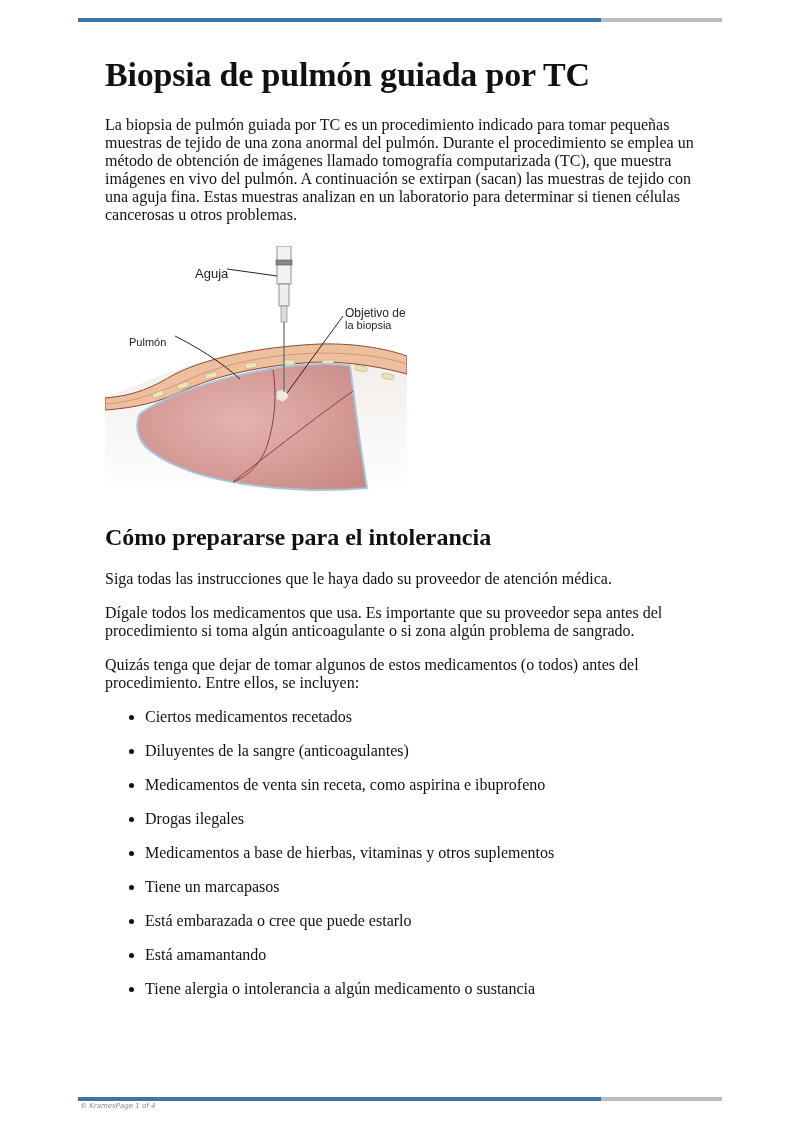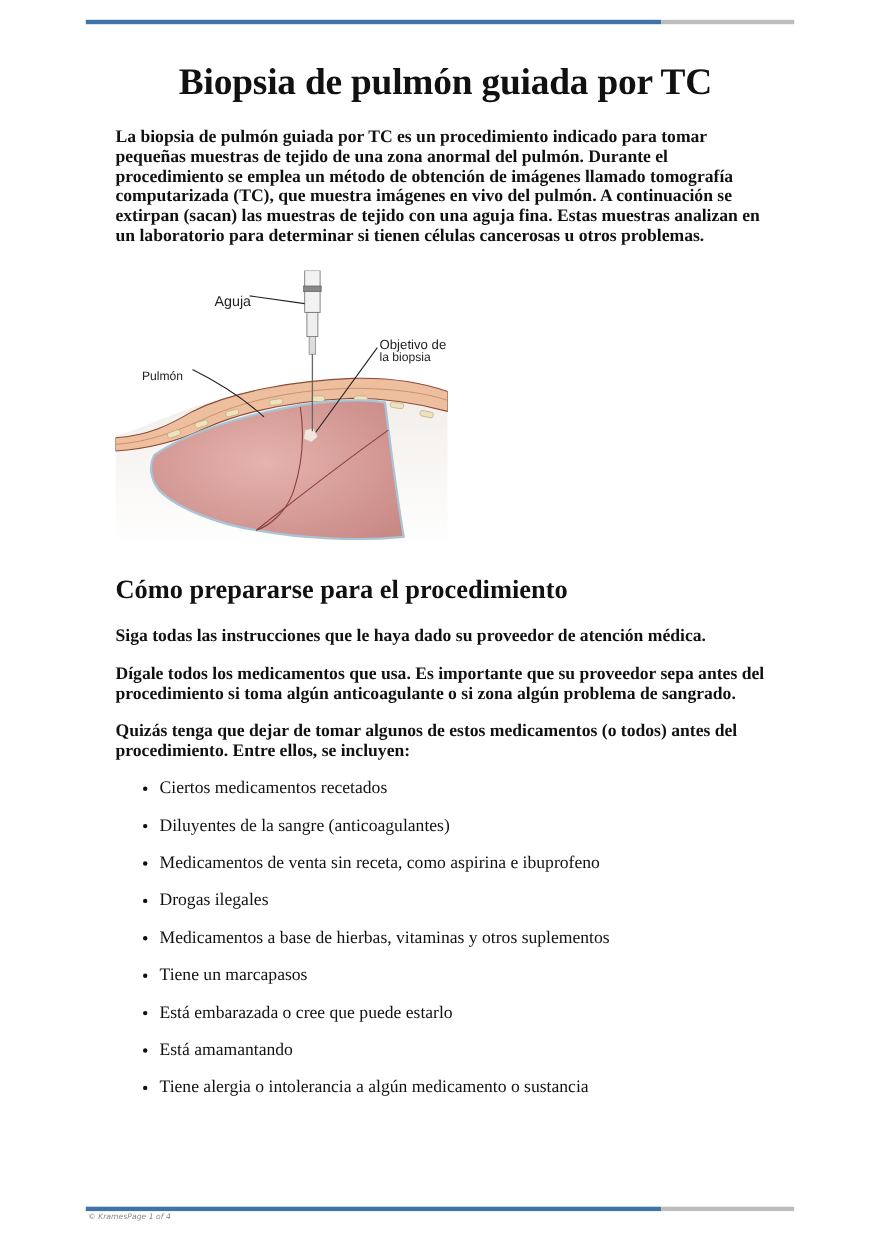"Biopsia de pulmón guiada por" h1 { text-align: center -> none }
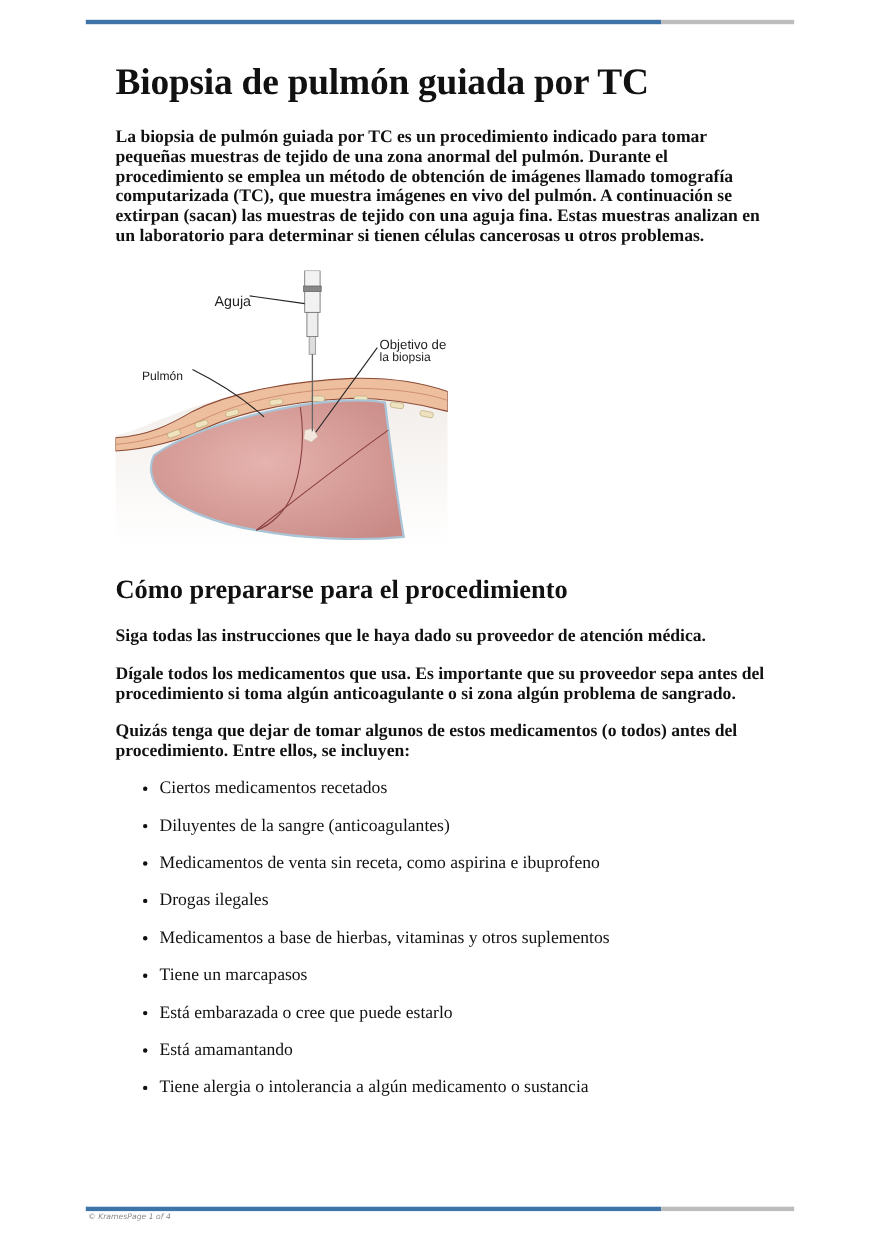"La biopsia de pulmón guiada" p { font-weight: bold -> none }
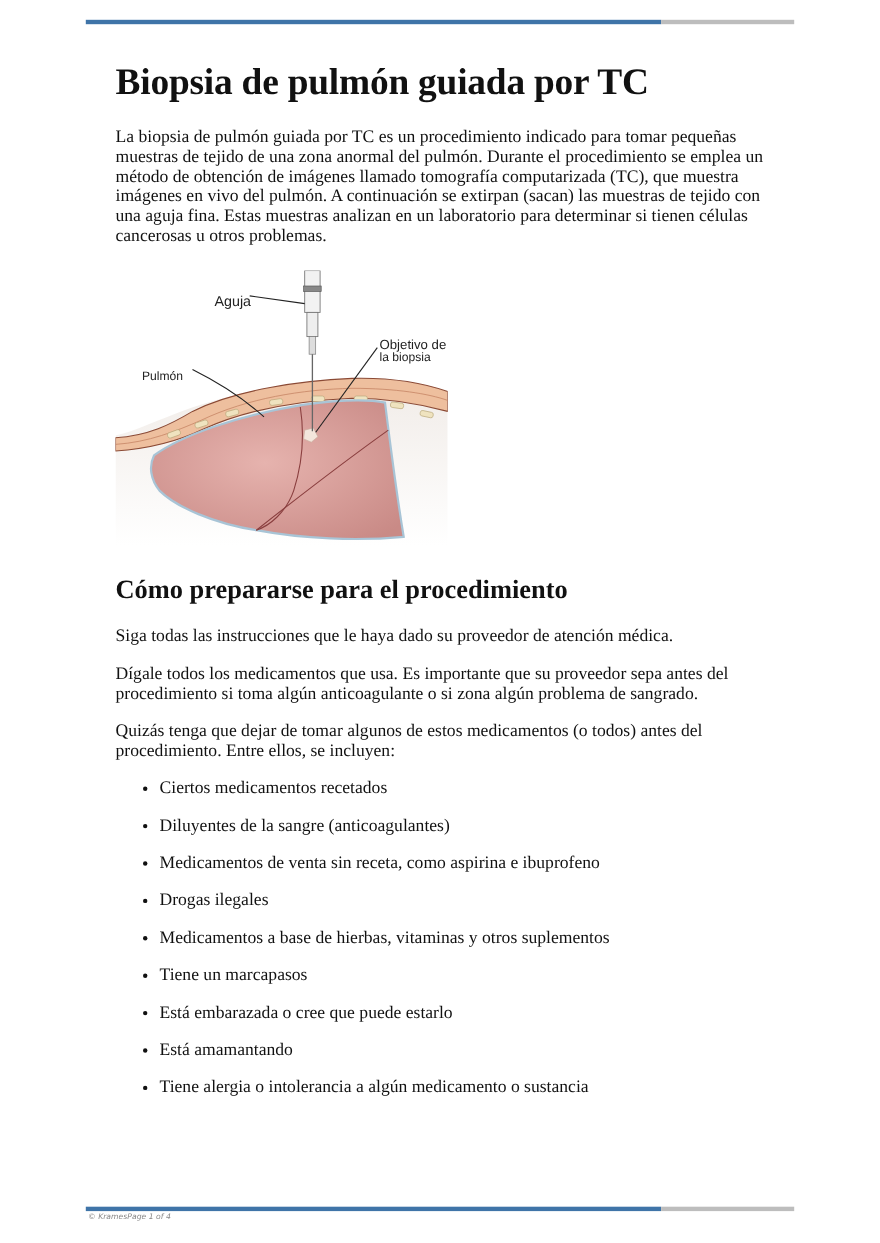"Cómo prepararse para el procedimiento" h2 { text: procedimiento -> intolerancia }
